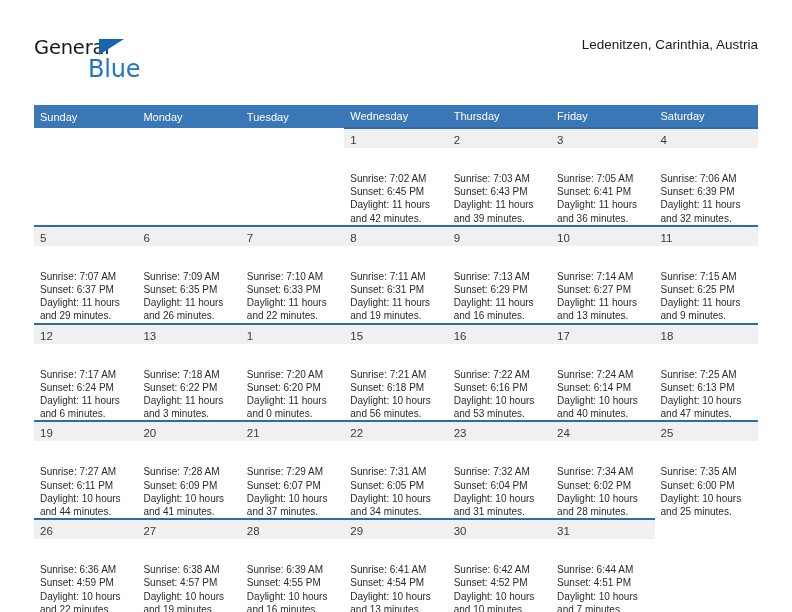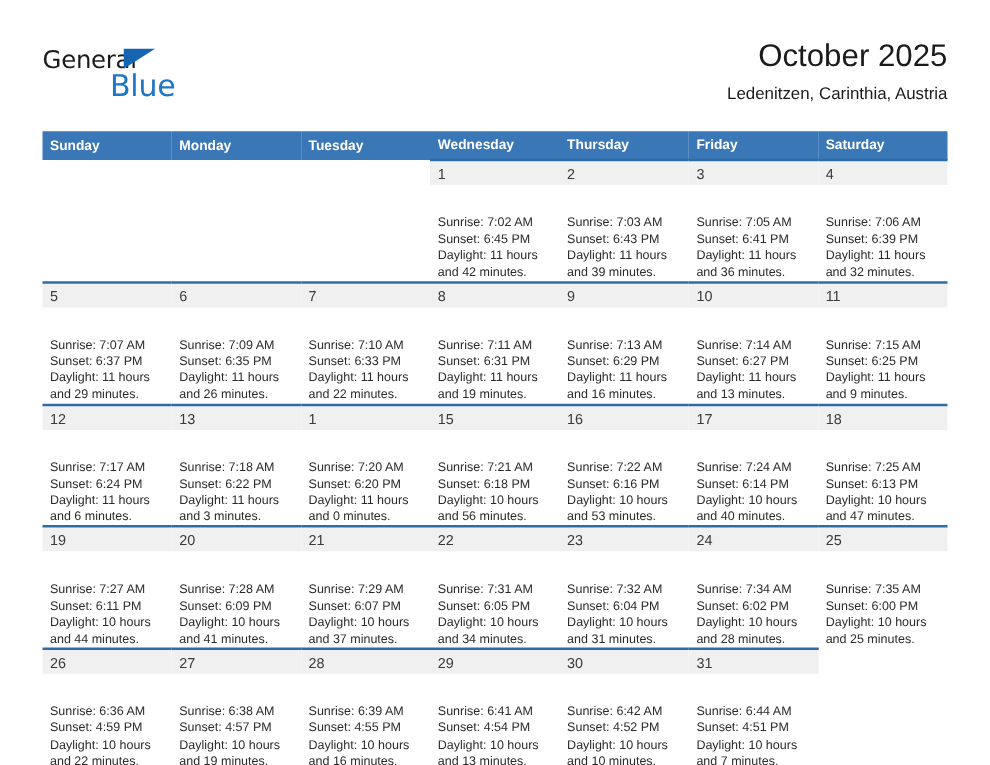"October 2025" div.cal-title { html: <div>October 2025</div> -> none }
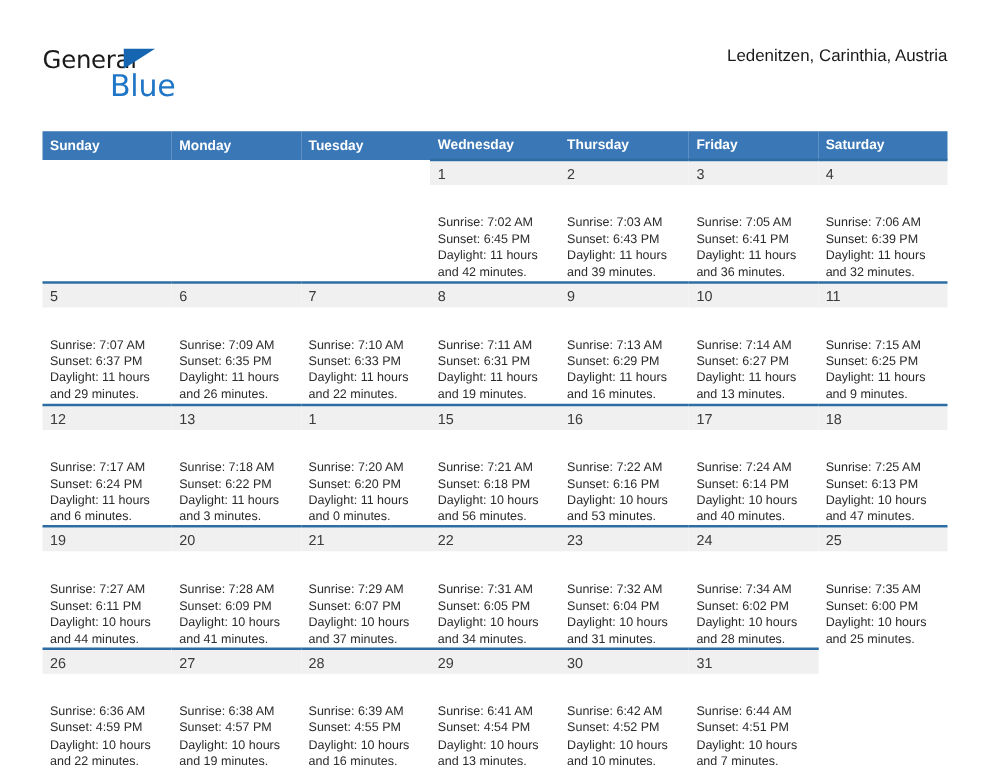"Sunday" .calendar th { font-weight: bold -> normal }
